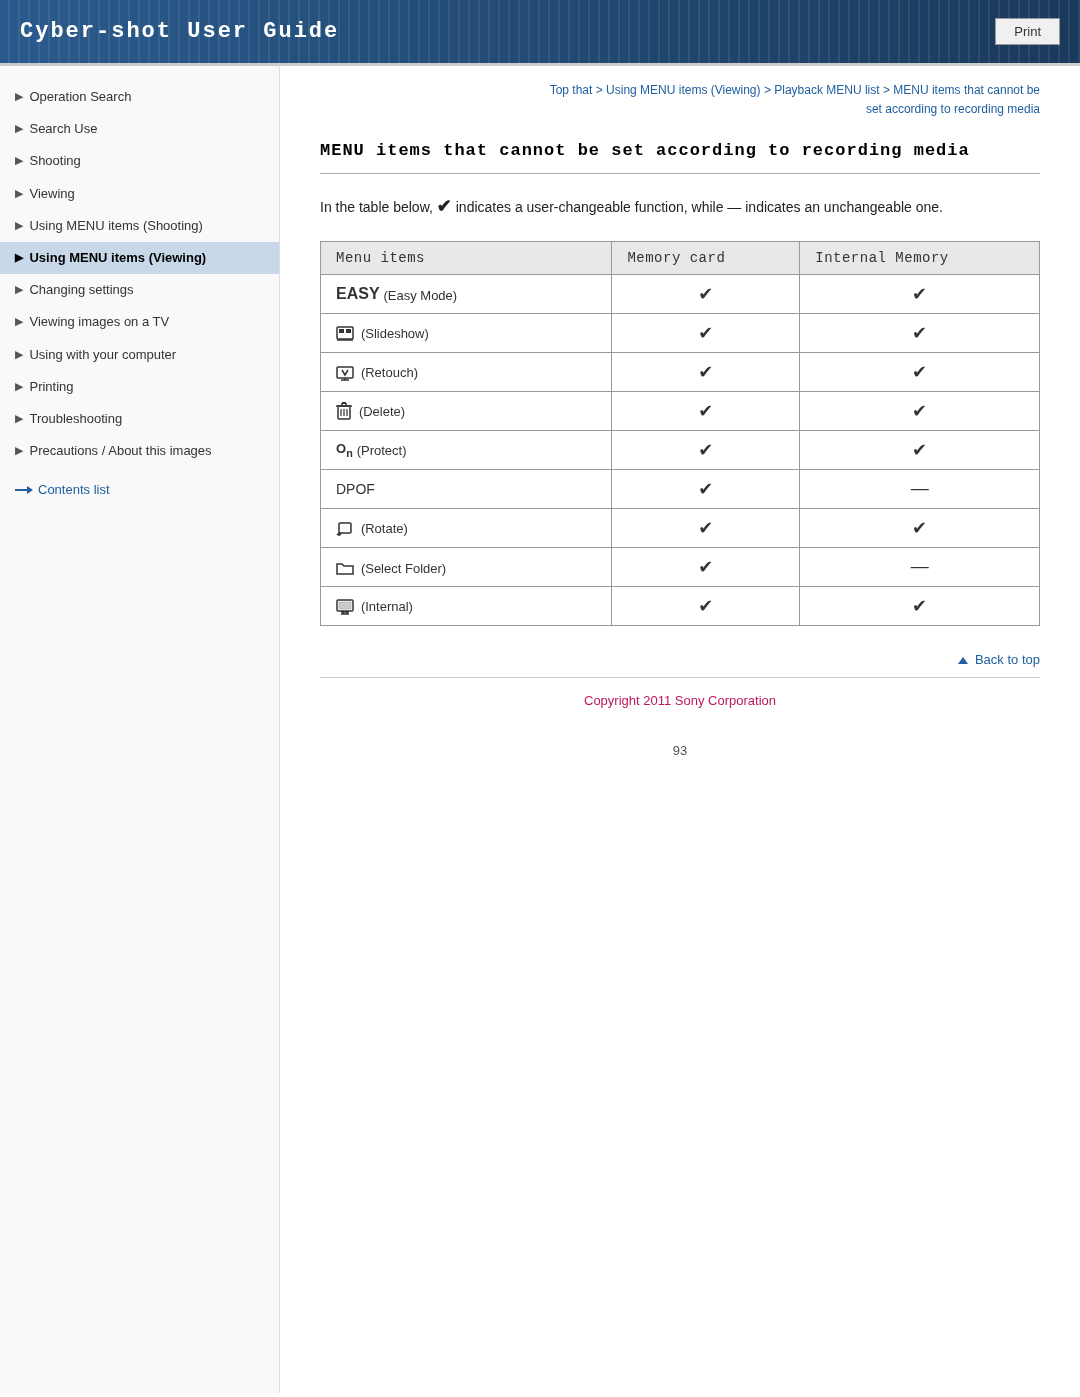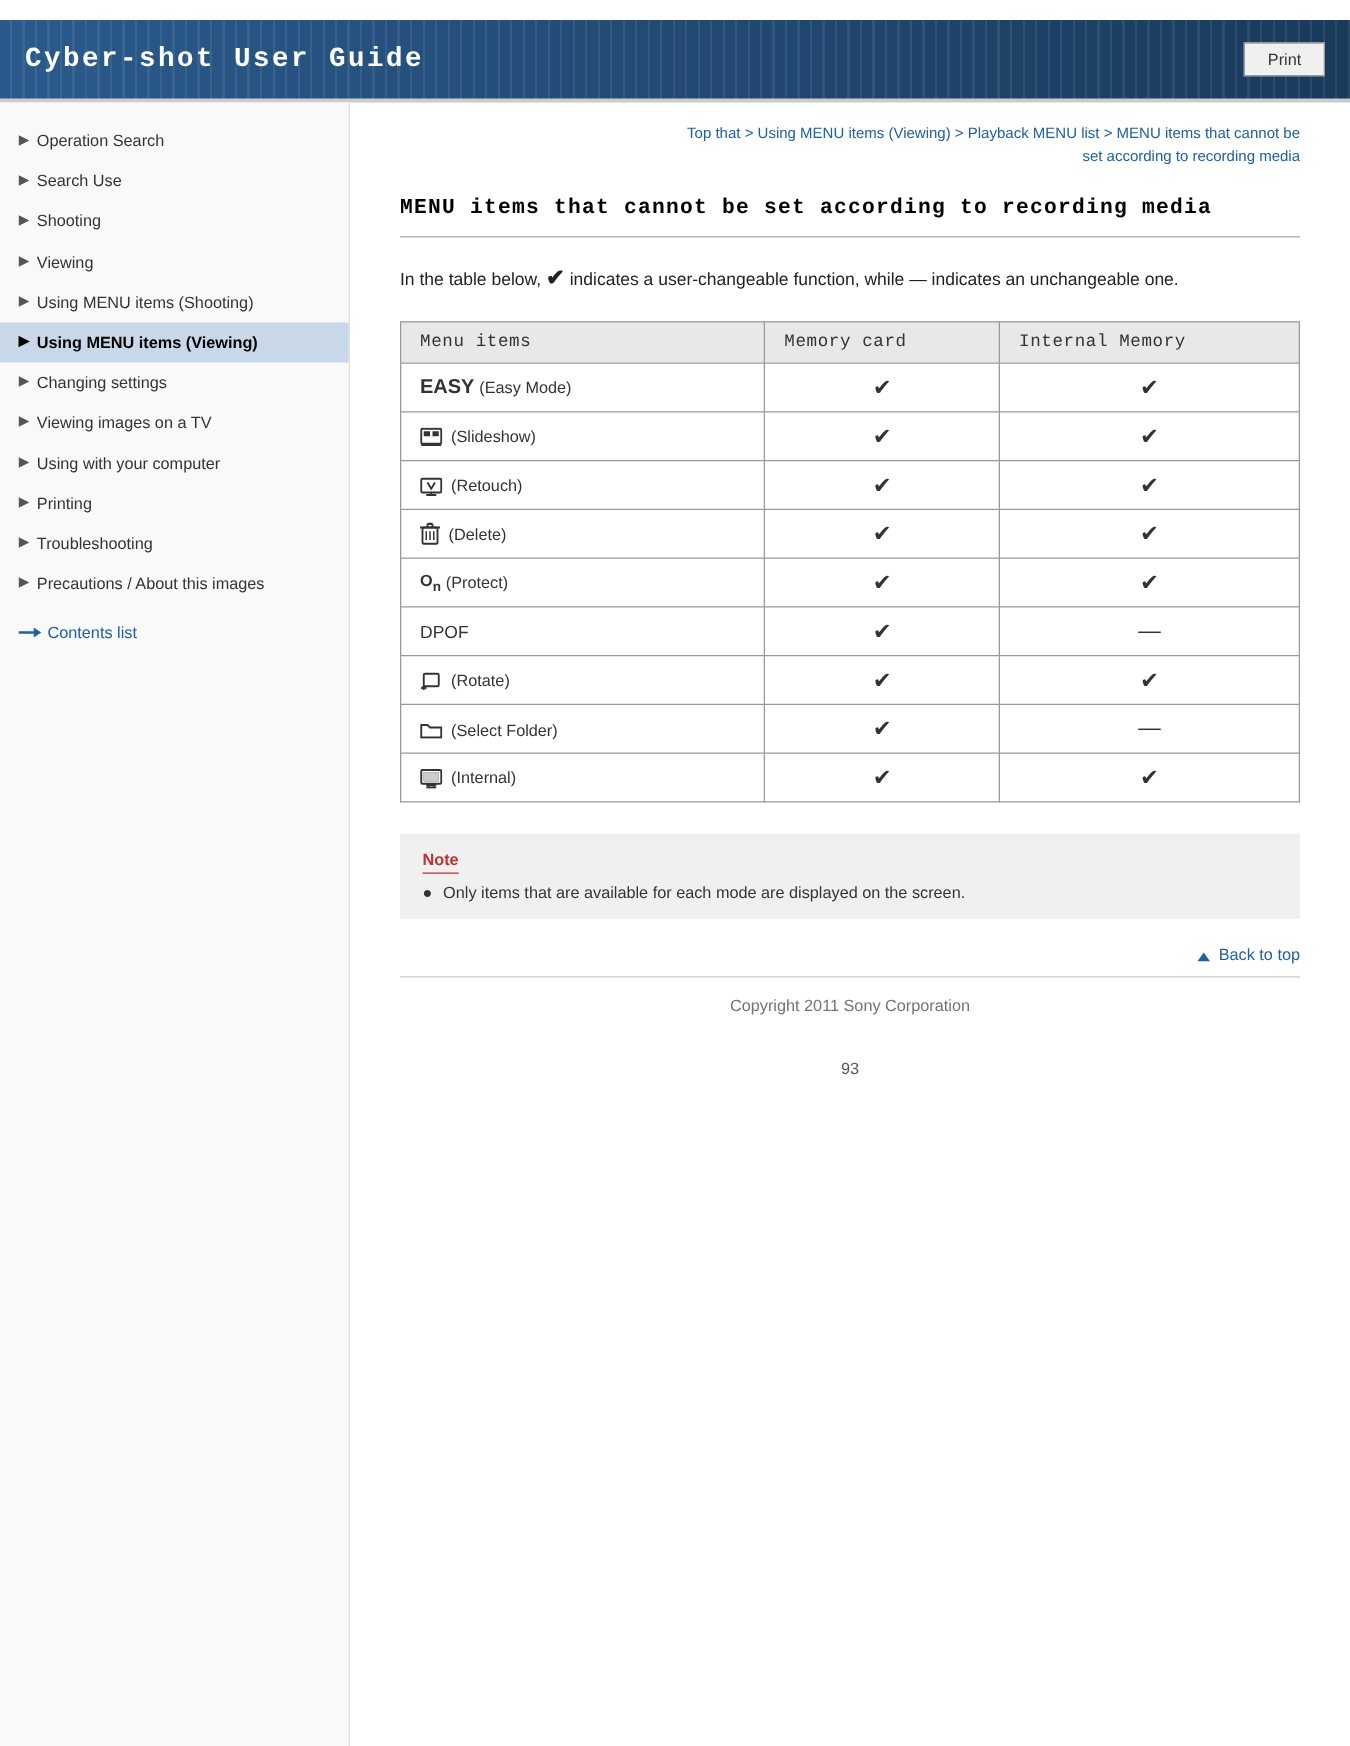"Cyber-shot User Guide" .header { margin-top: 16px -> none }
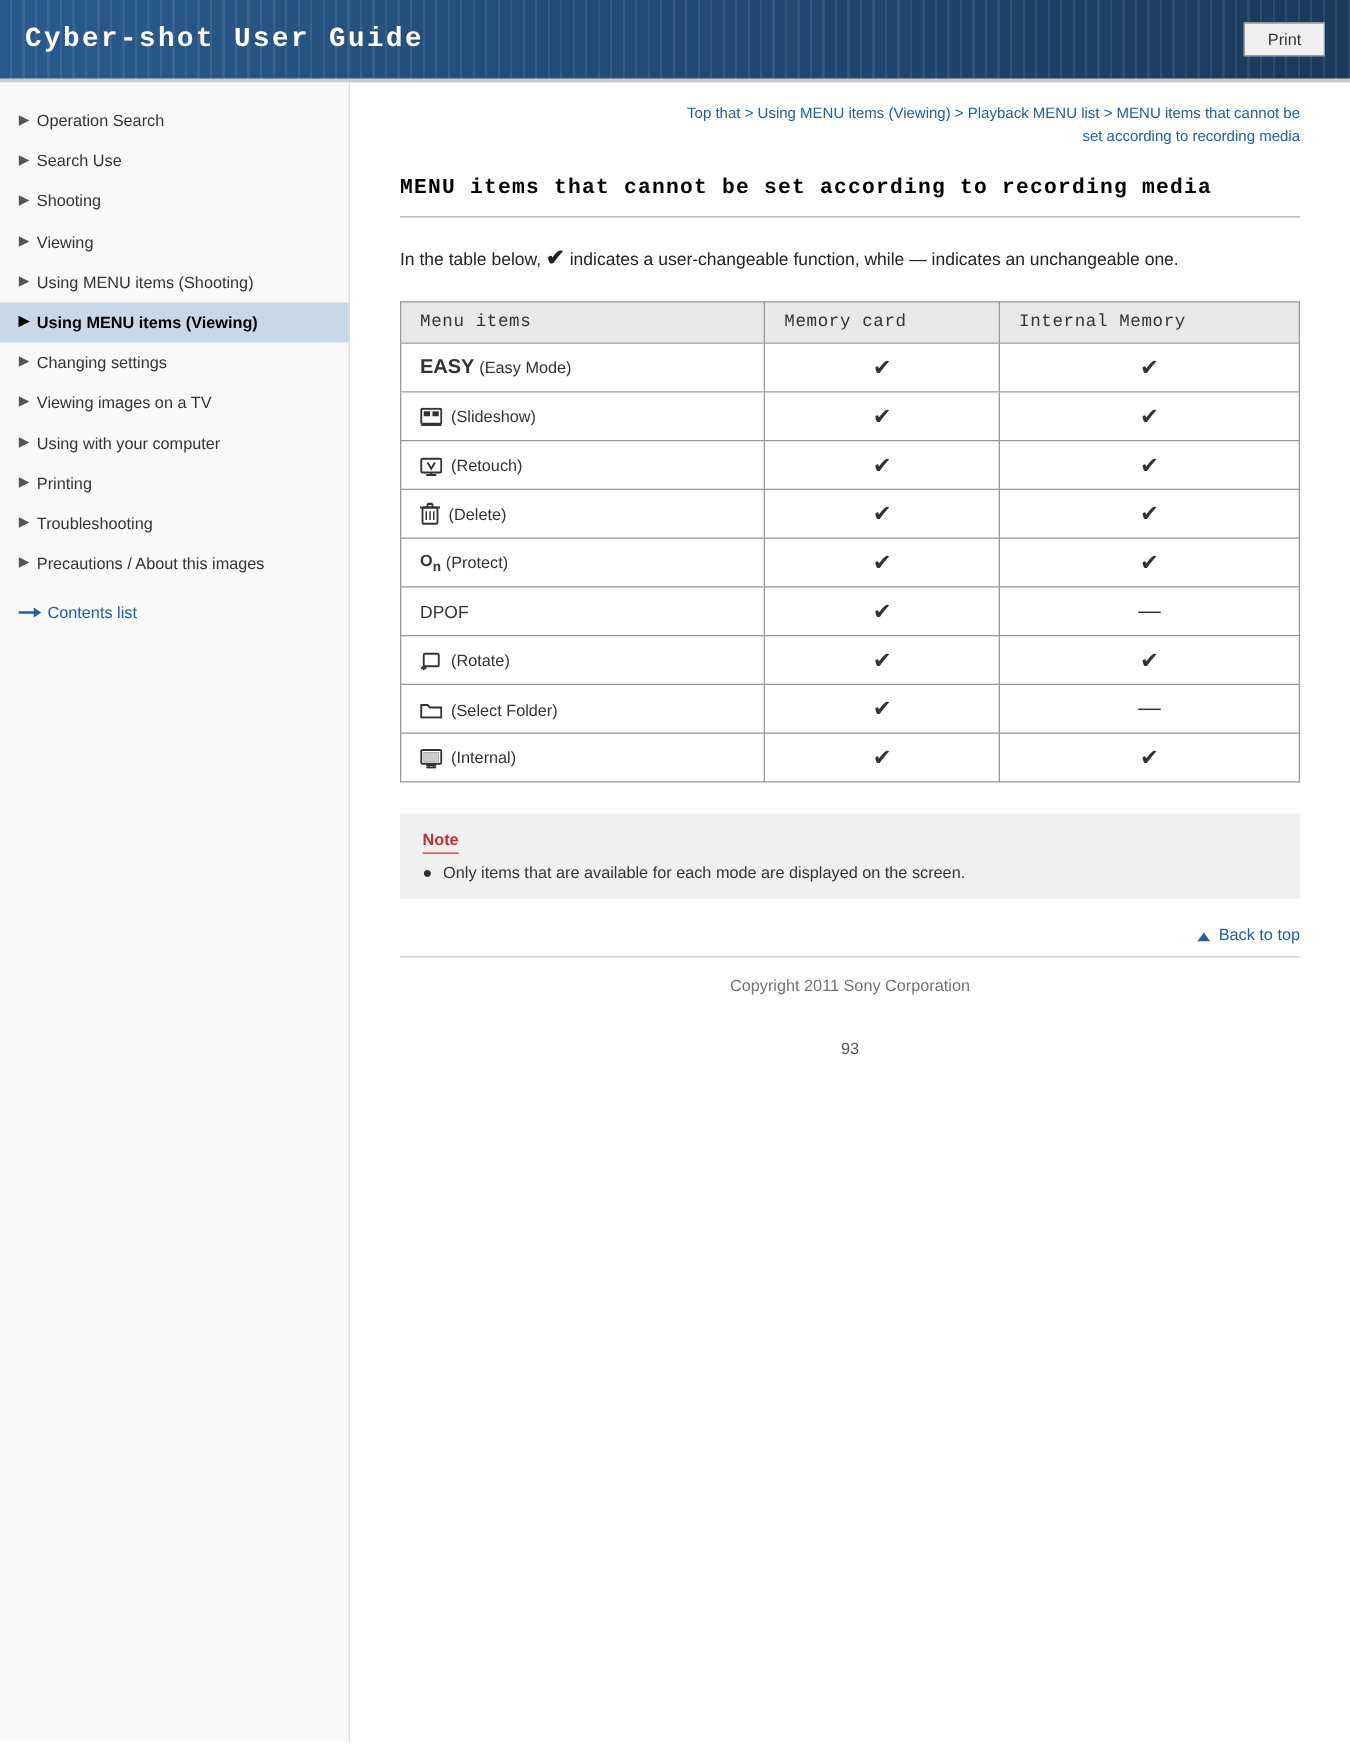"Note" div.note-box { html: <div> <div>Note</div> <div> <span>●</span> <span>Only items that are available for each mode are displayed on the screen.</span> </div> </div> -> none }
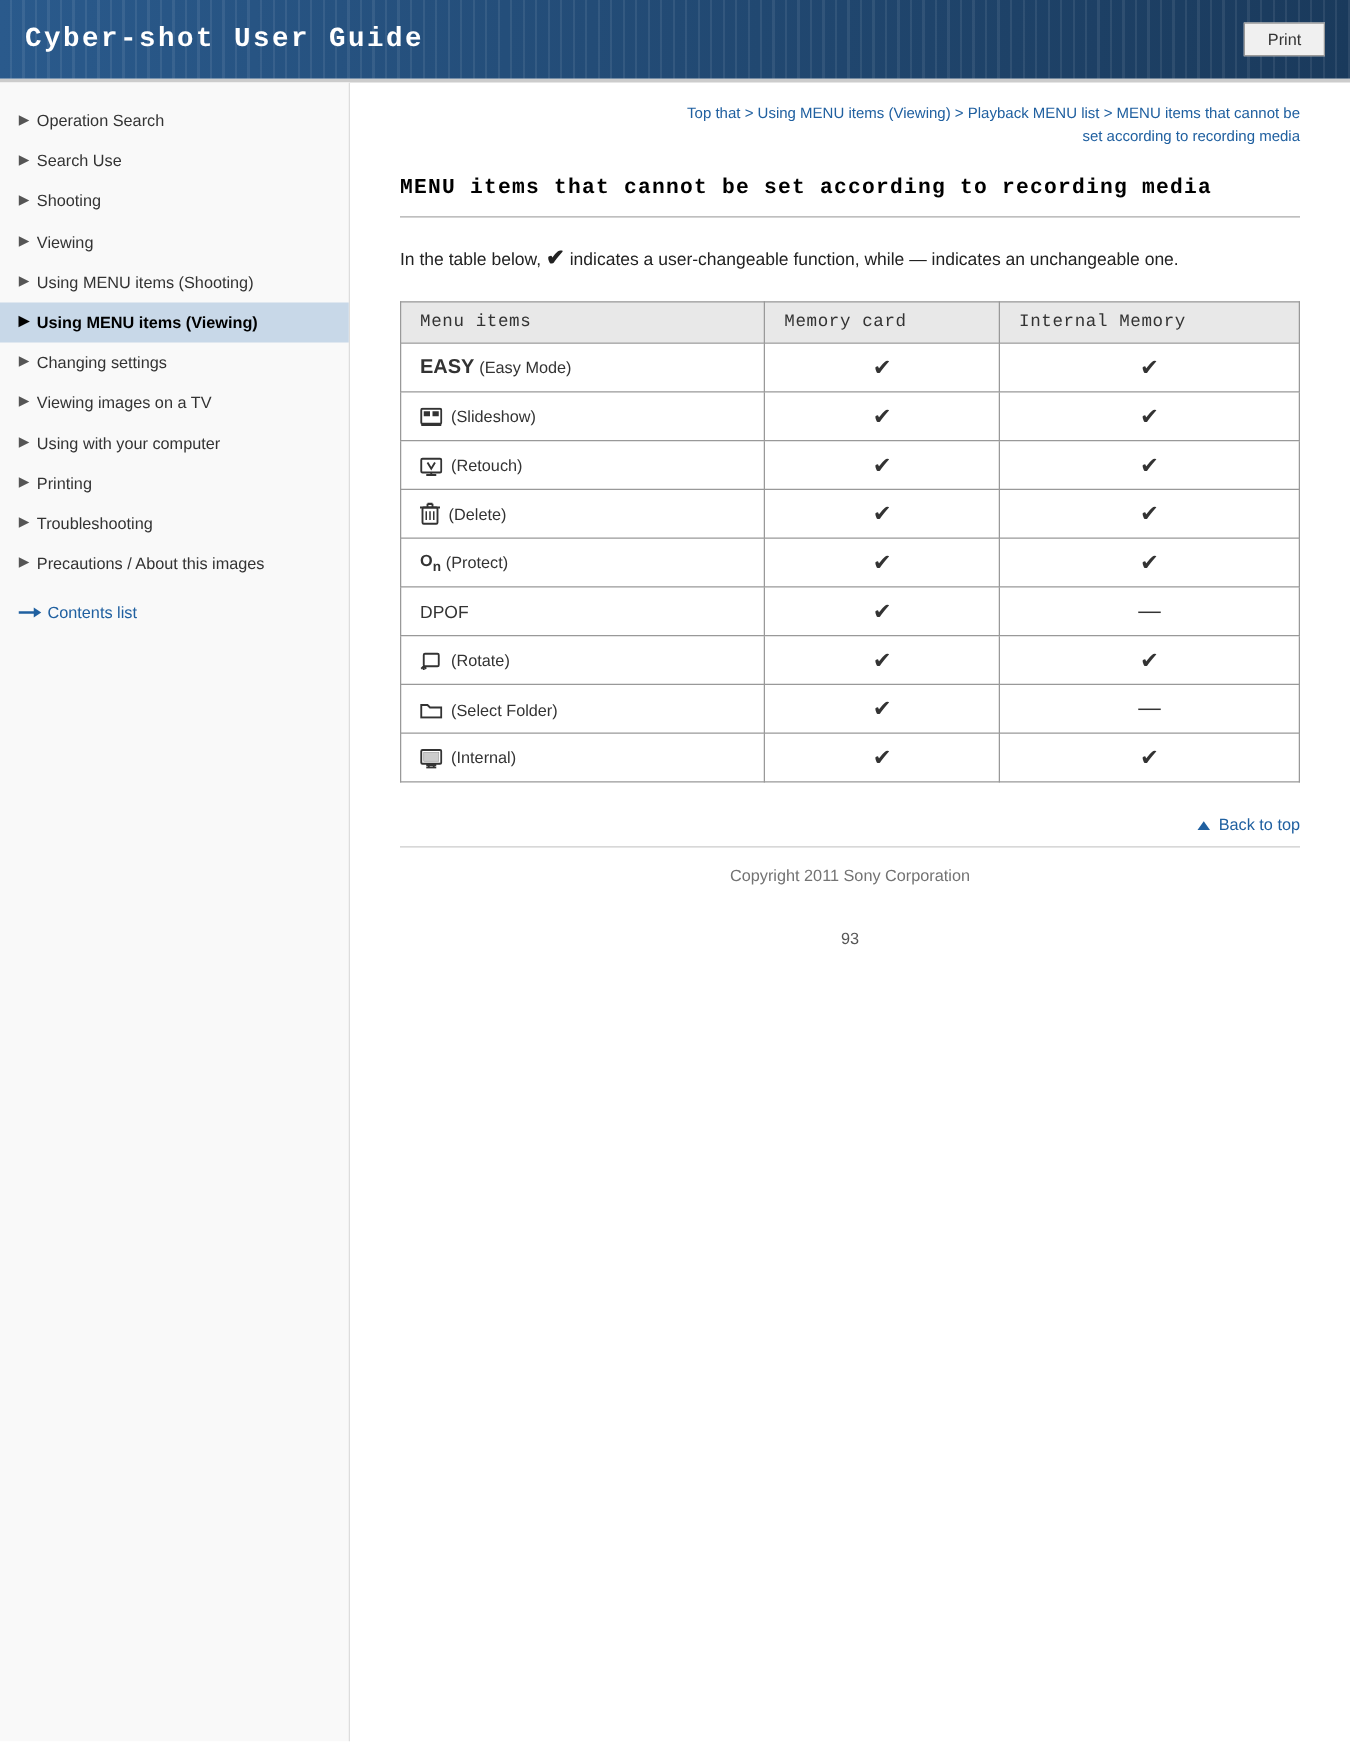"Copyright 2011 Sony Corporation" .footer { color: #737373 -> #be185d }
